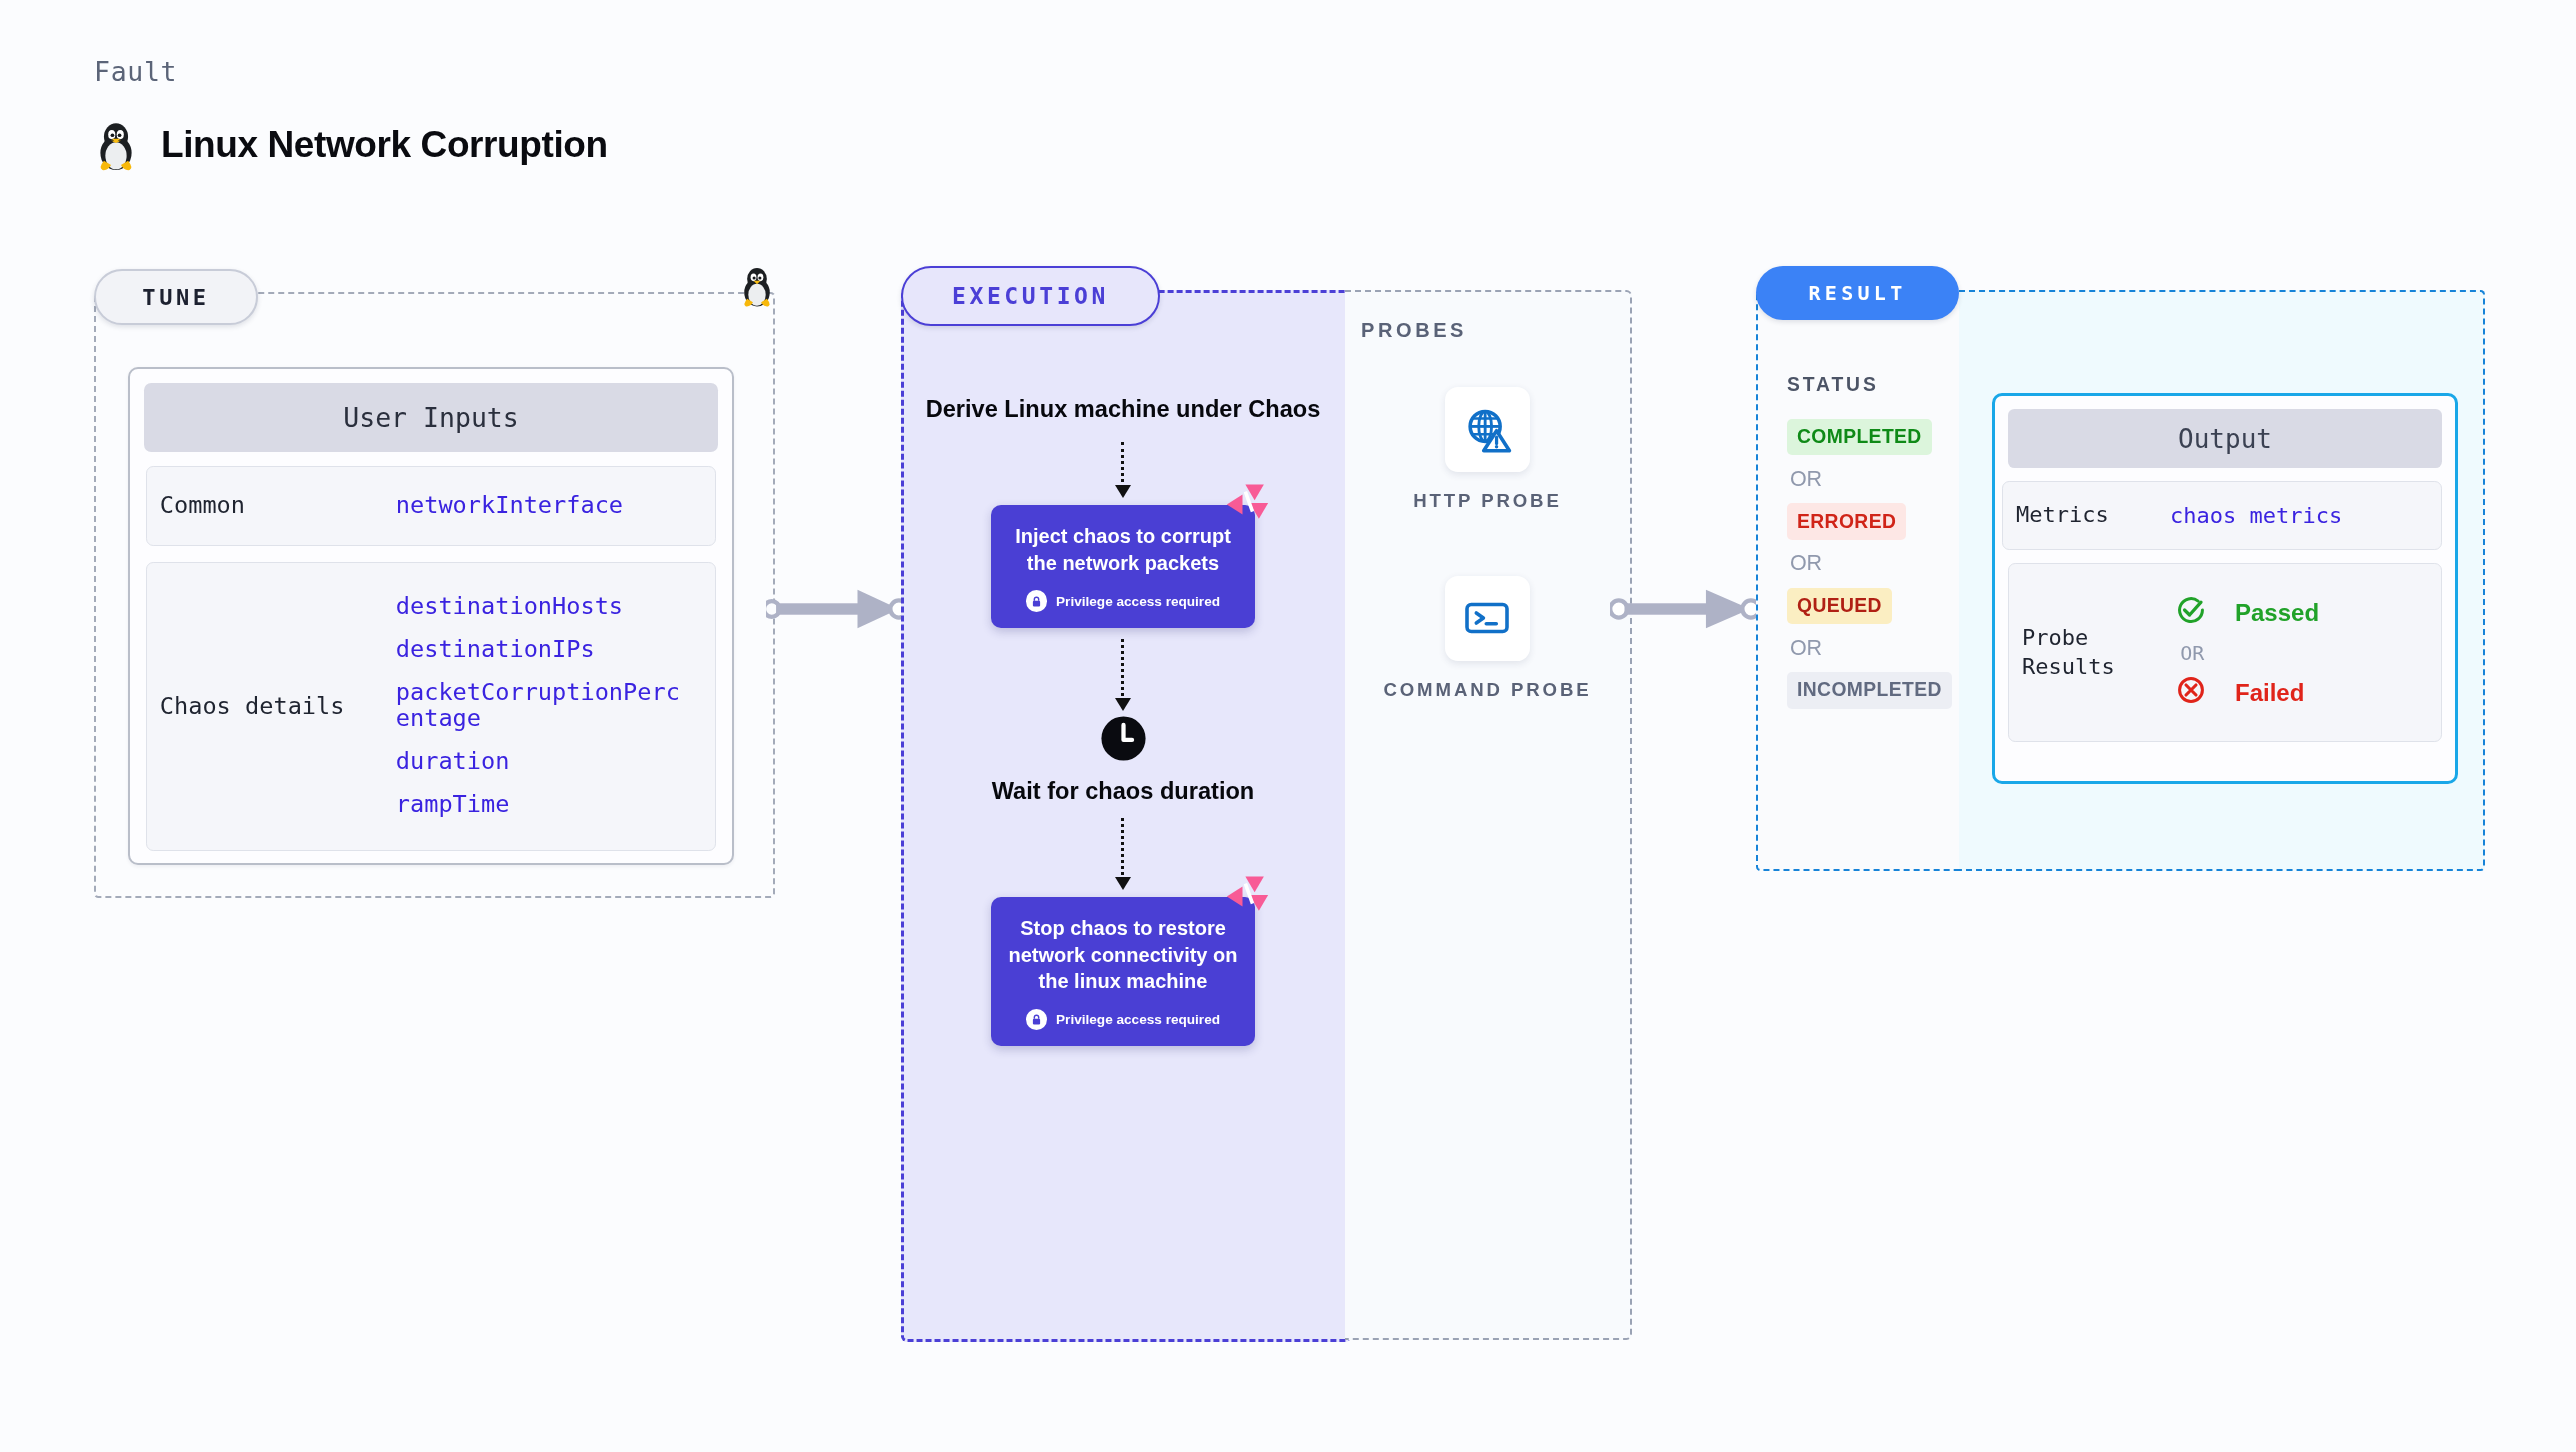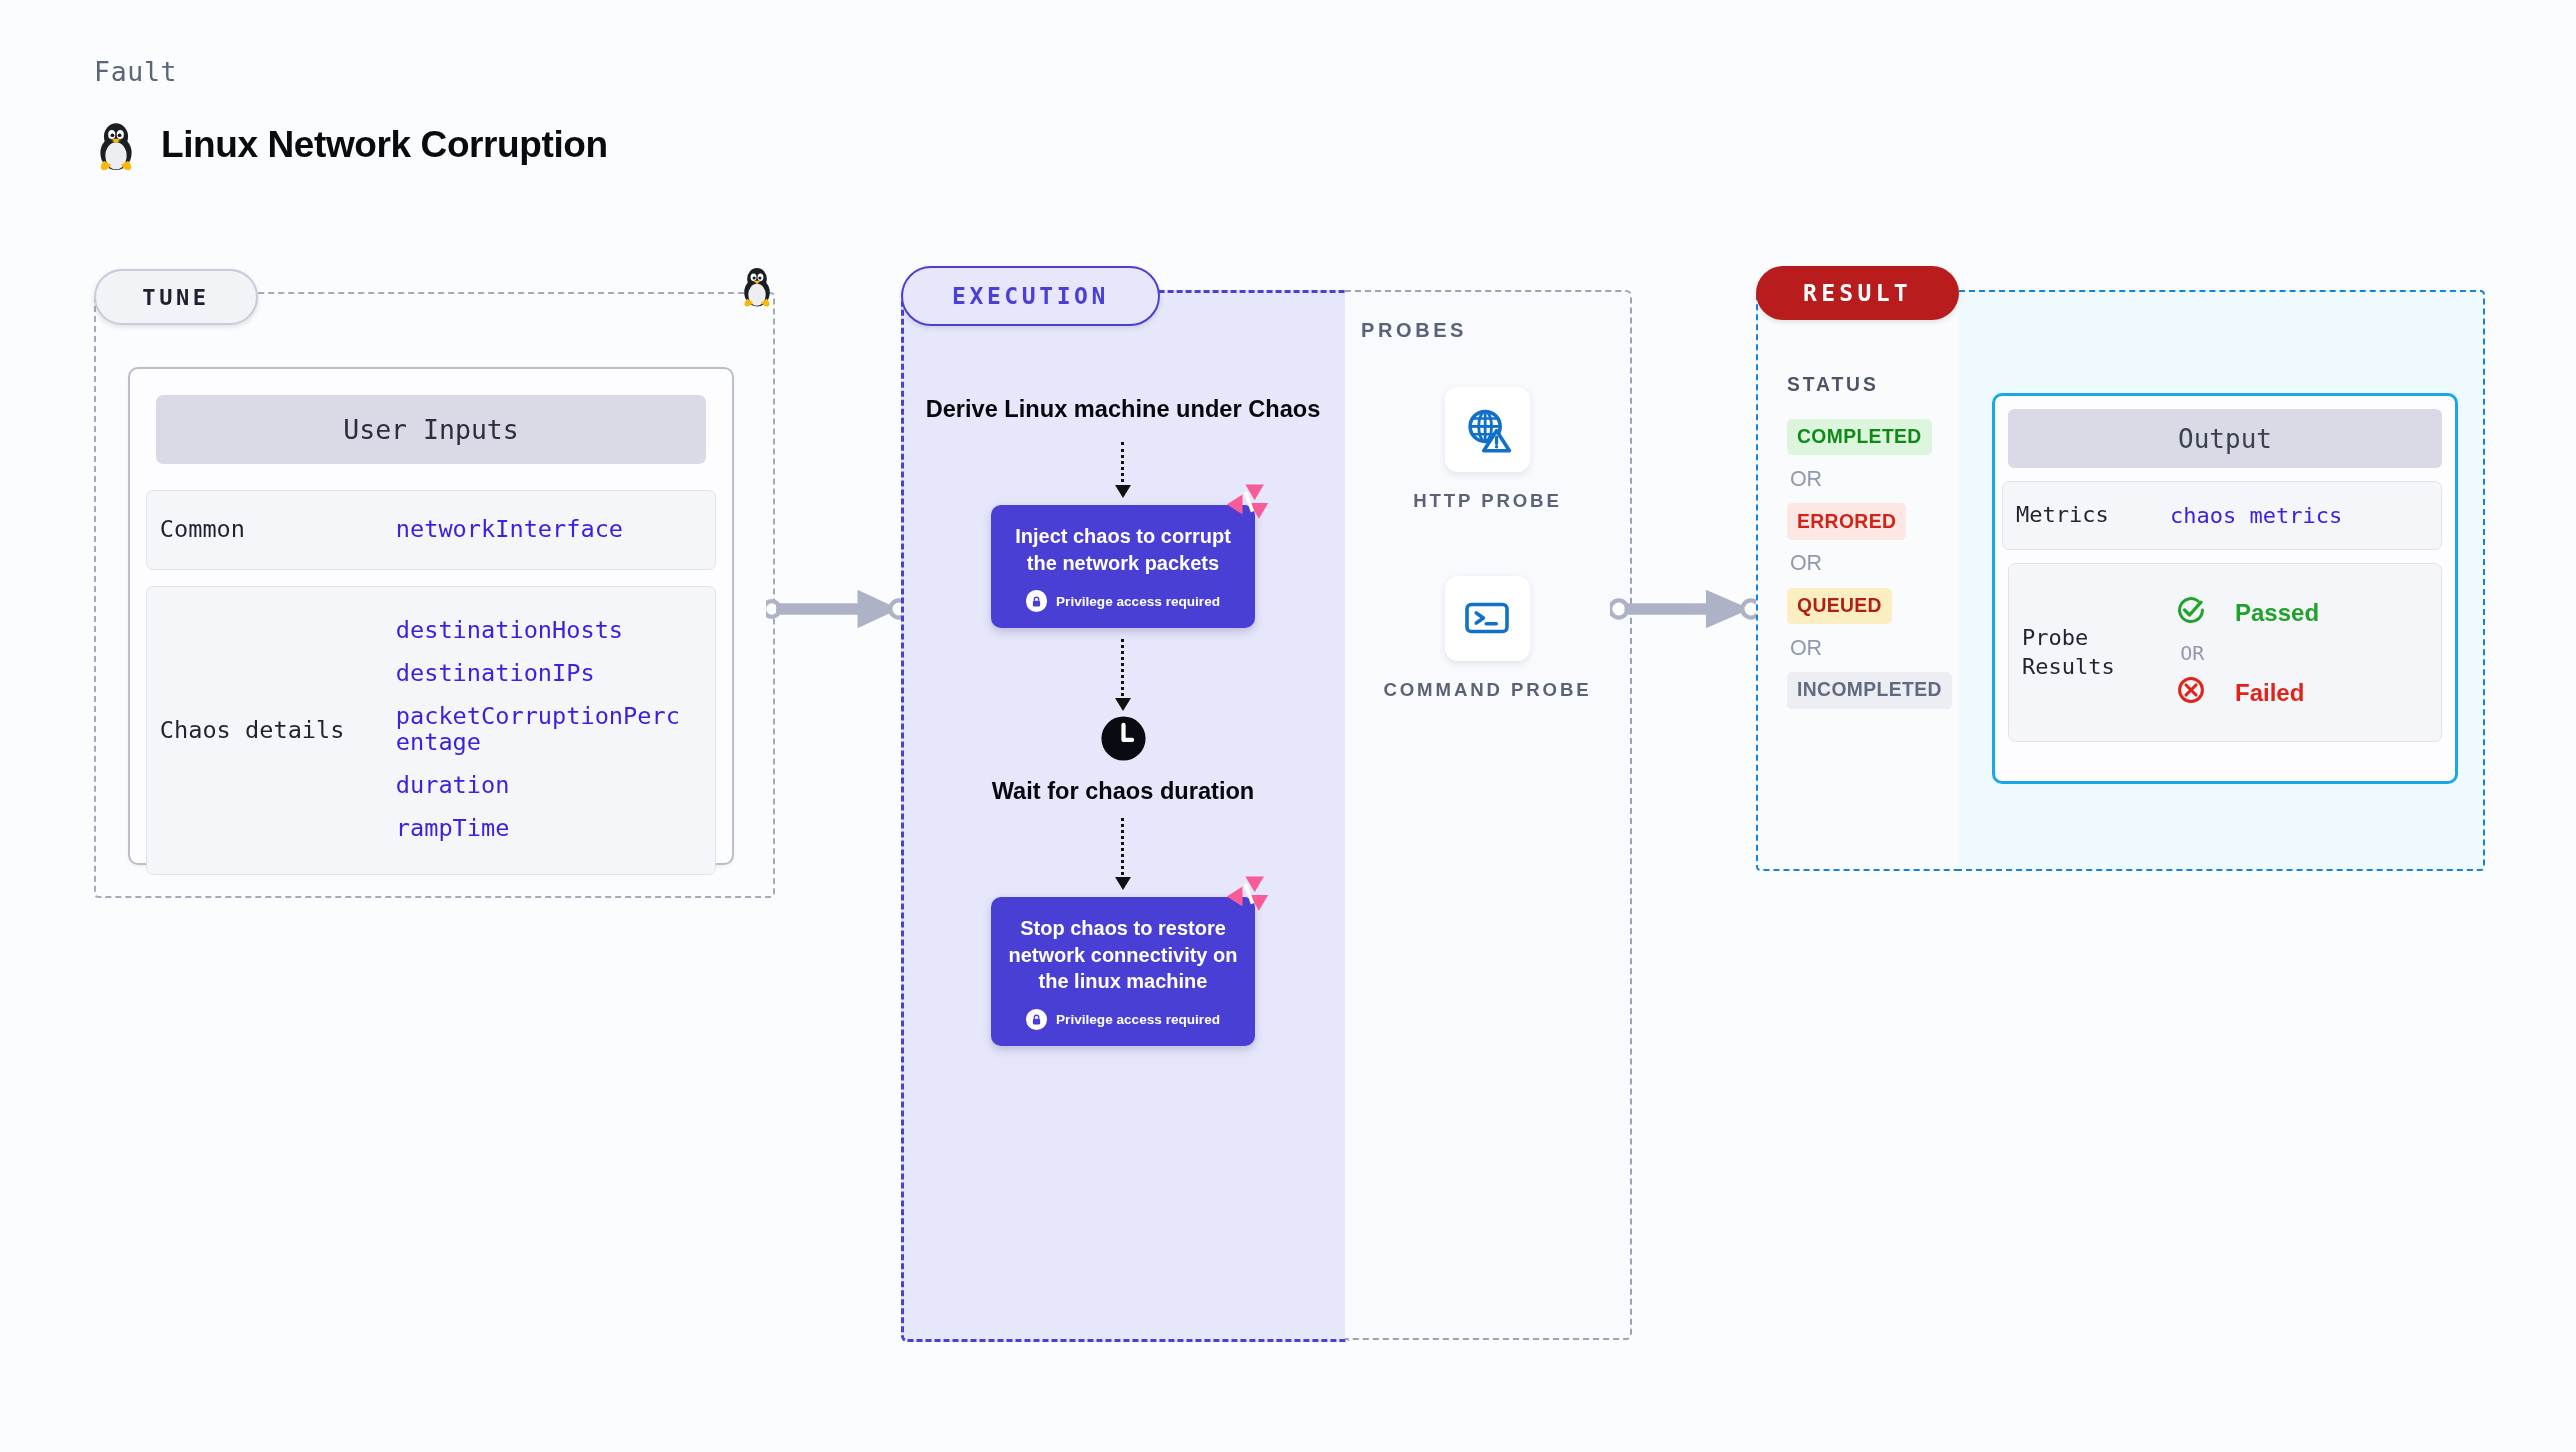"RESULT" #pill-result { background: #b91c1c -> #3b82f6; font-size: 23px -> 20px }
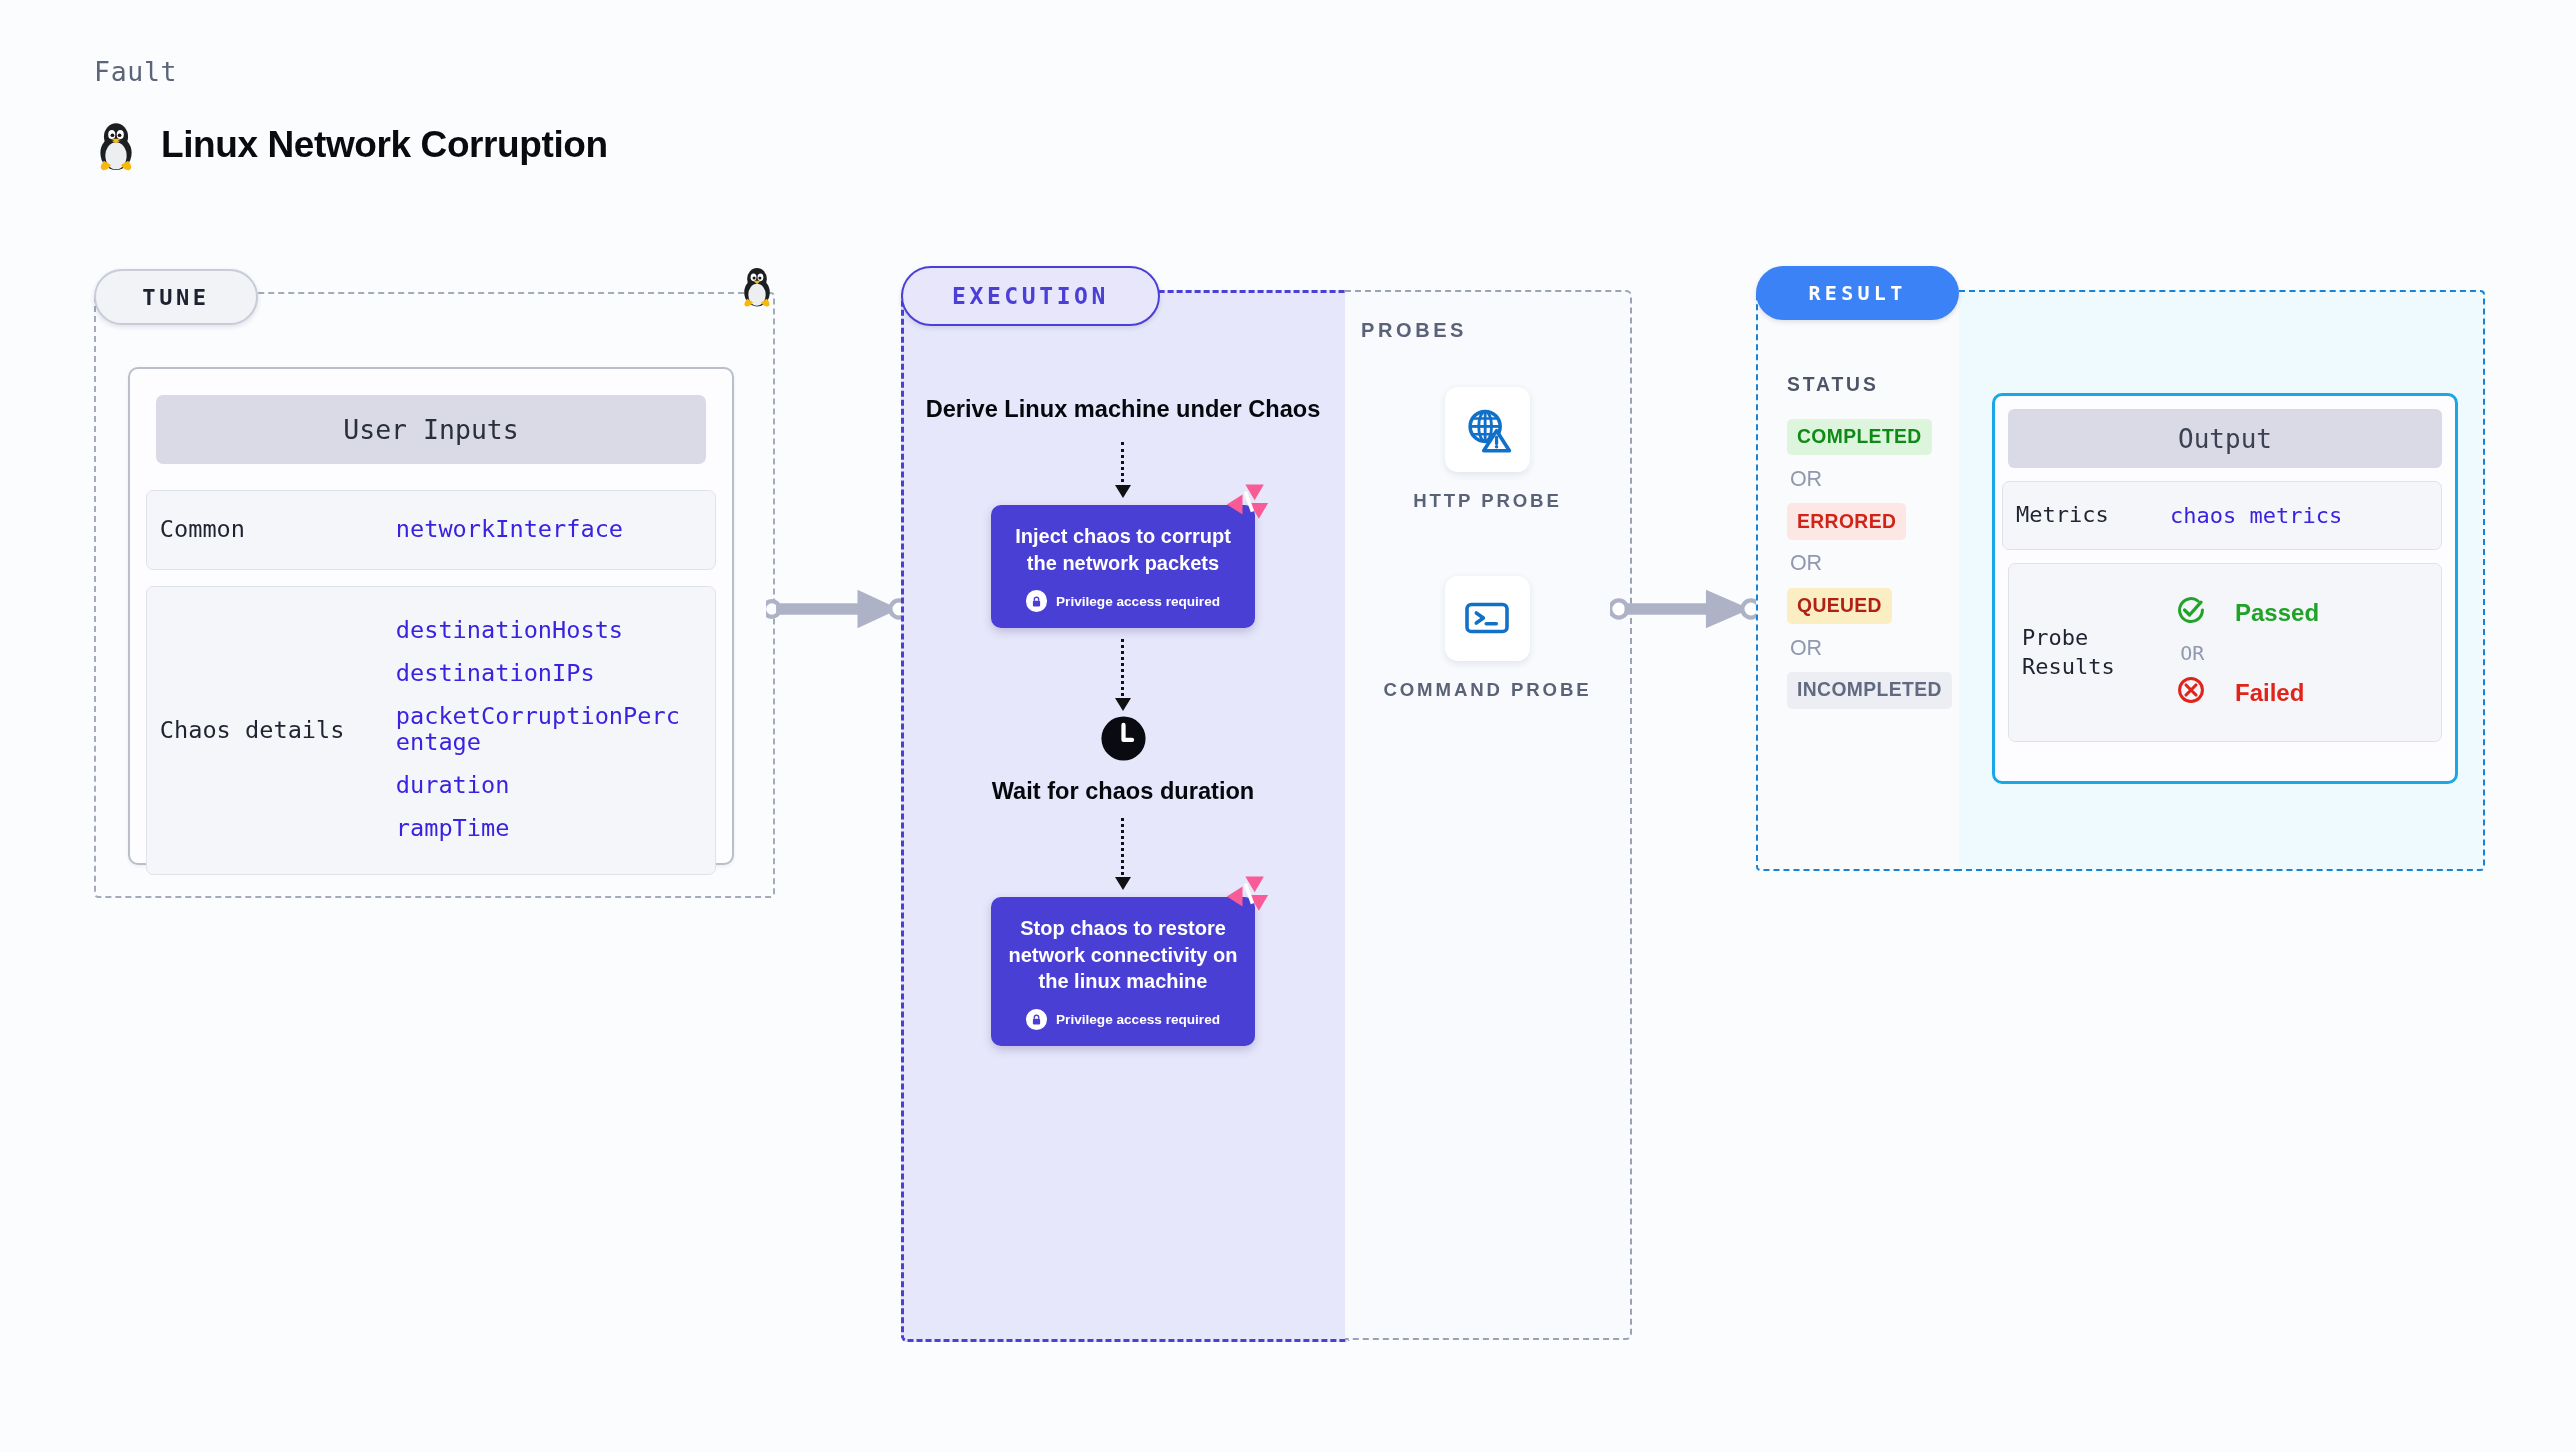"User Inputs" #user-inputs-header { margin: 26px -> 14px }
